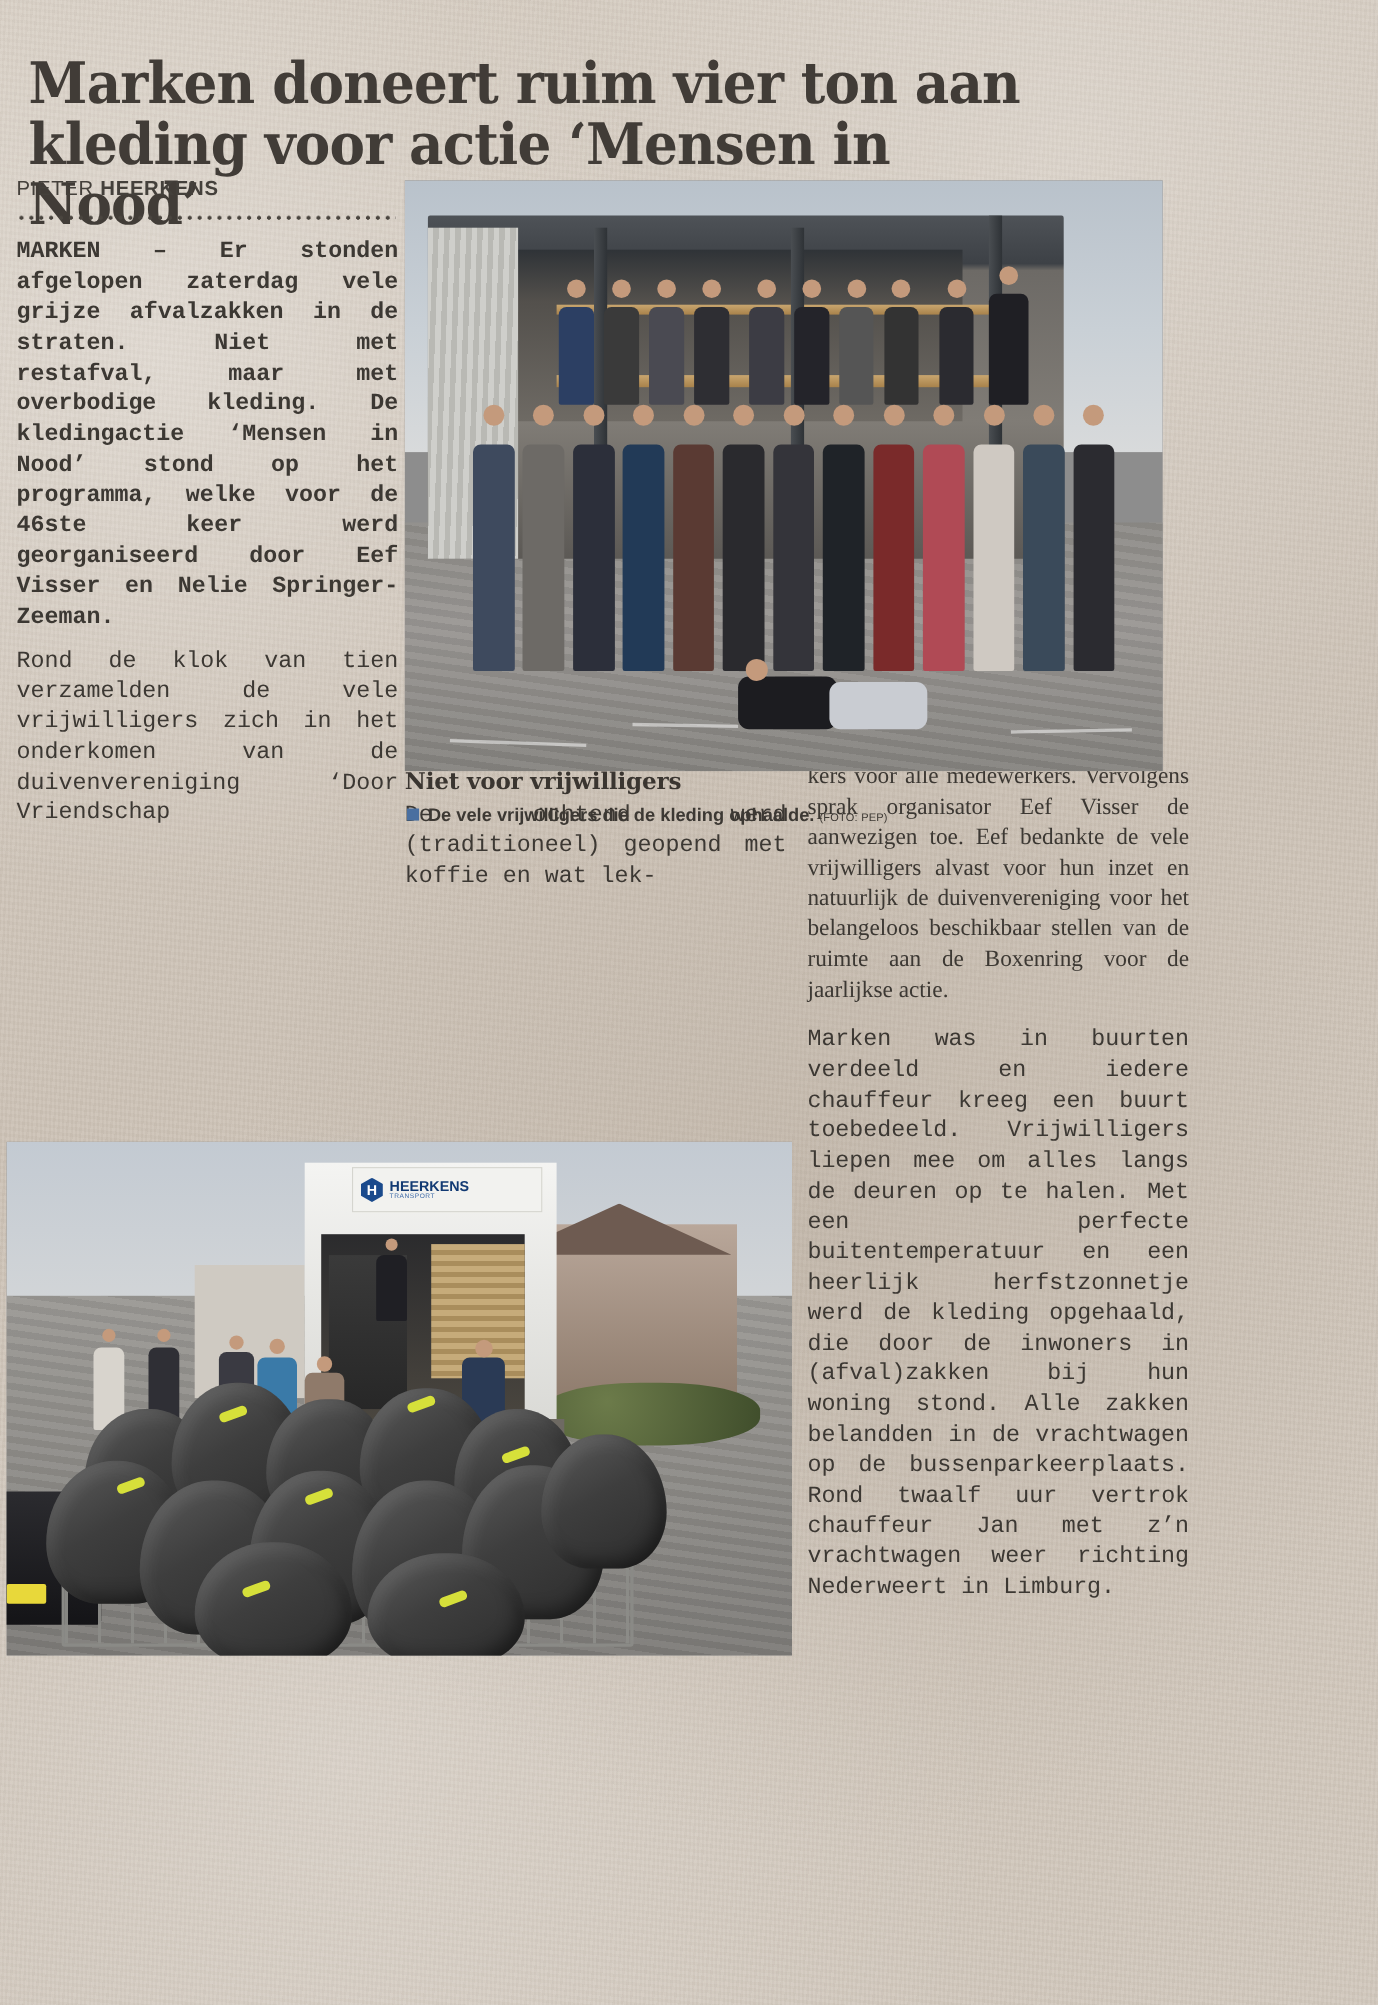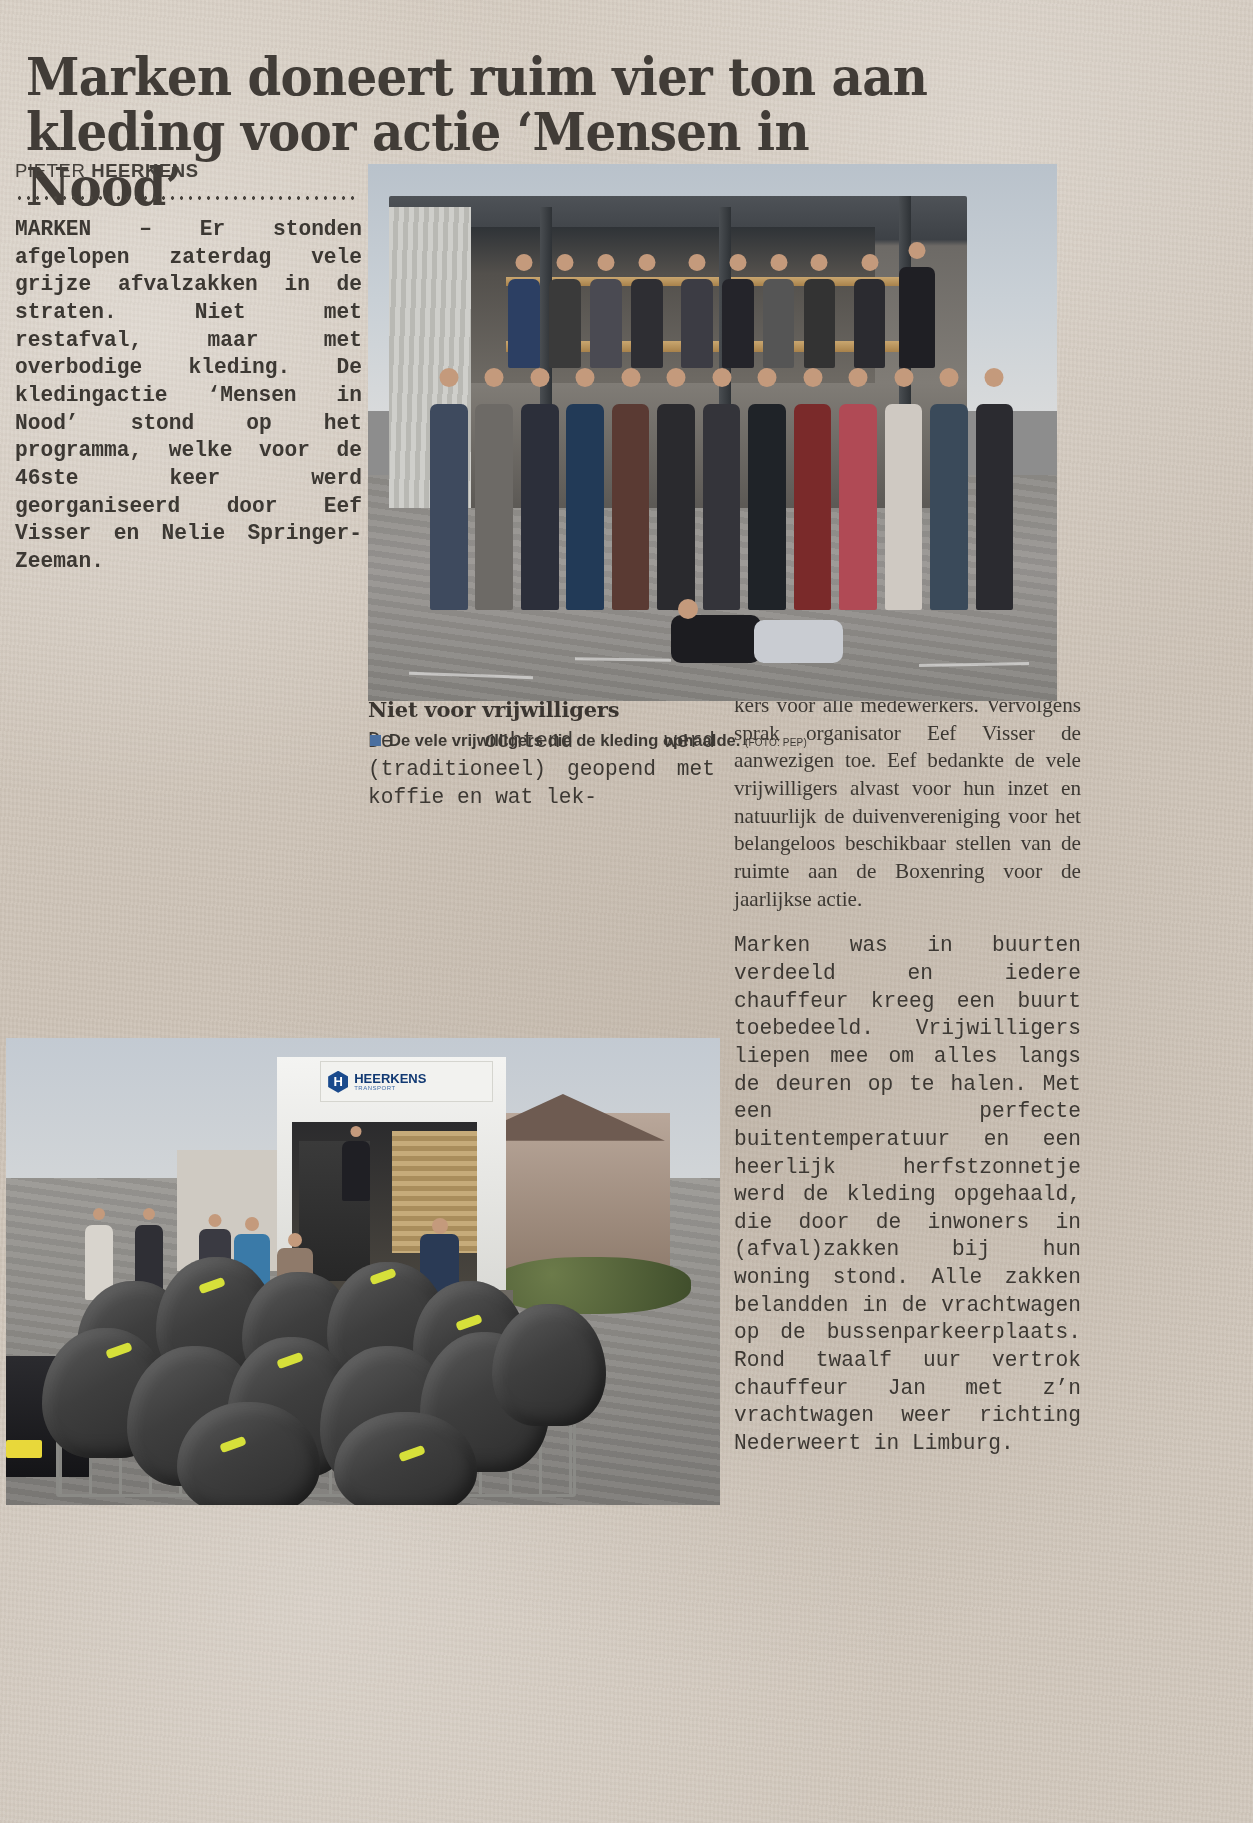"Rond de klok van tien" p { html: none -> <p>Rond de klok van tien verzamelden de vele vrijwilligers zich in het onderkomen van de duivenvereniging ‘Door Vriendschap</p> }
